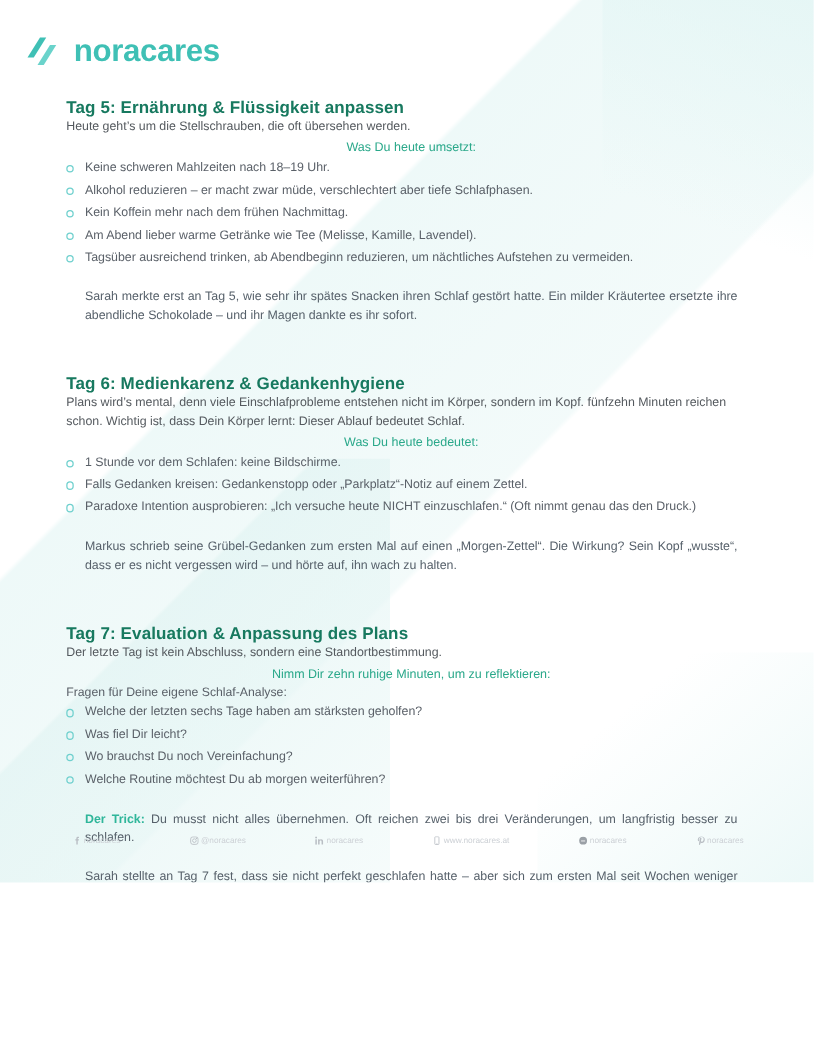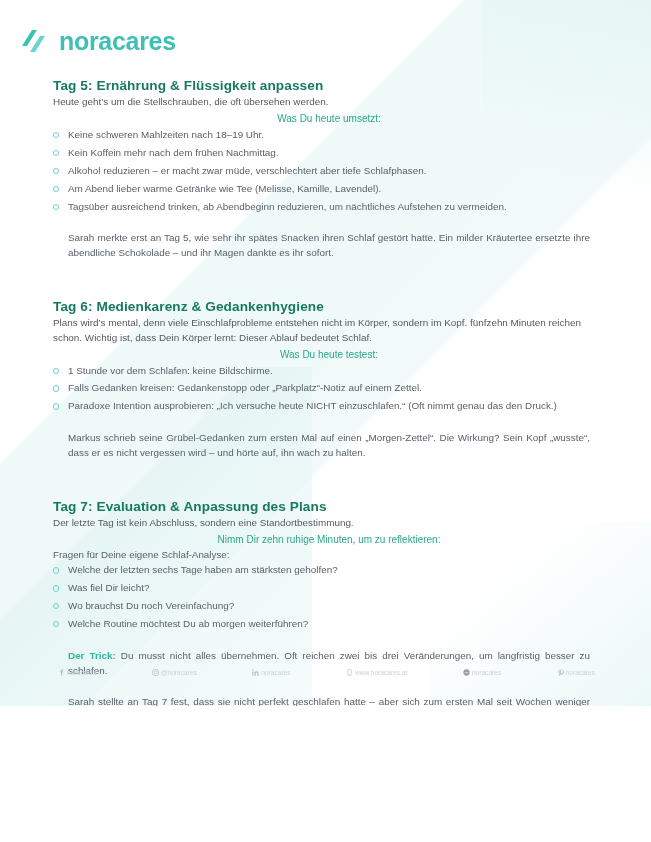"Kein Koffein mehr nach dem" li { order: before "Alkohol reduzieren – er macht" -> after "Alkohol reduzieren – er macht" }
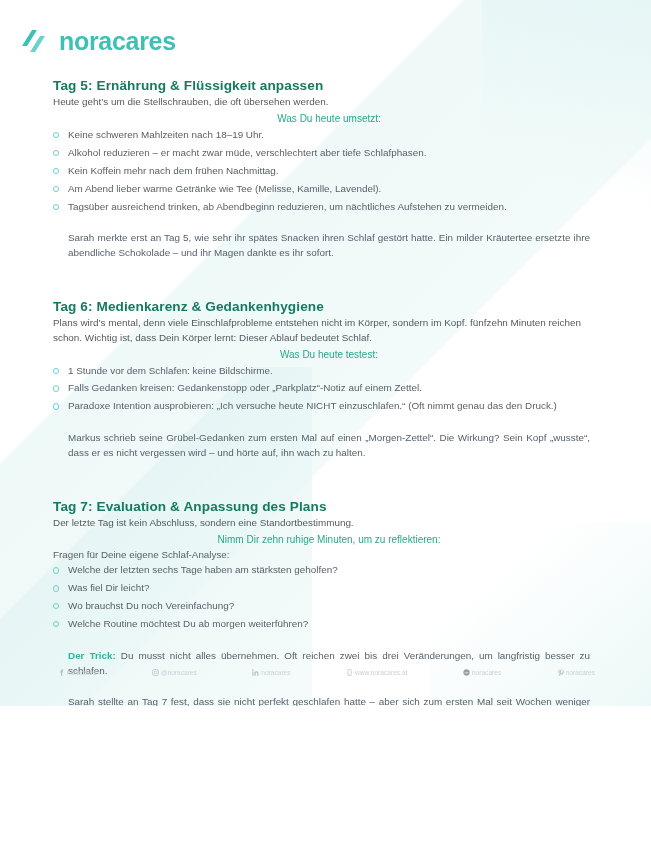"Was Du heute testest:" h3.sub-title { text: testest -> bedeutet }
